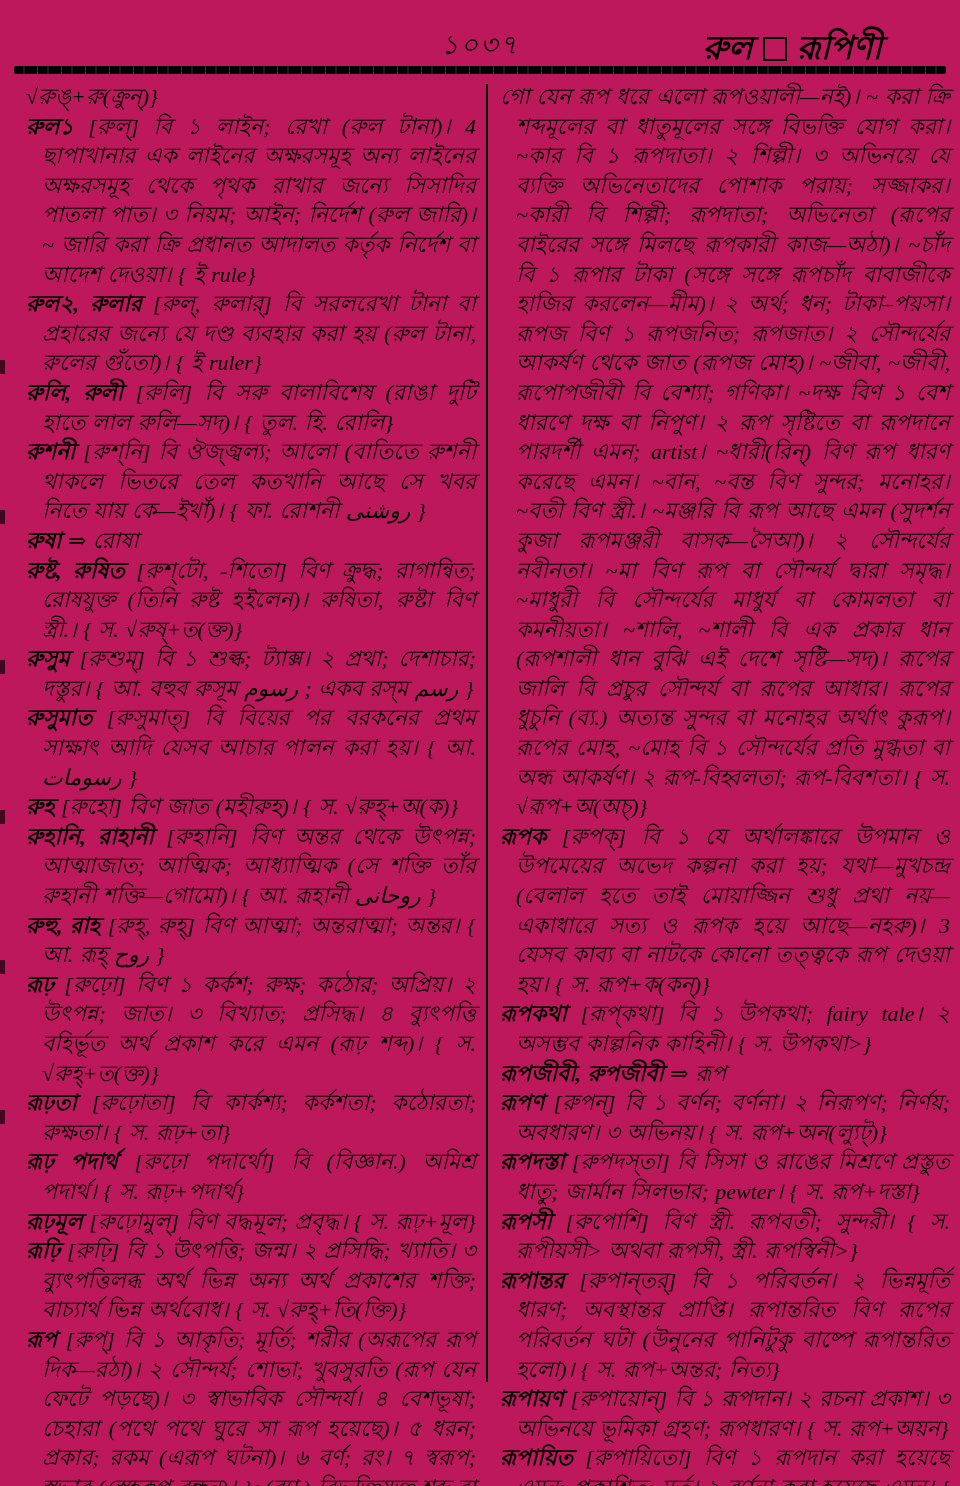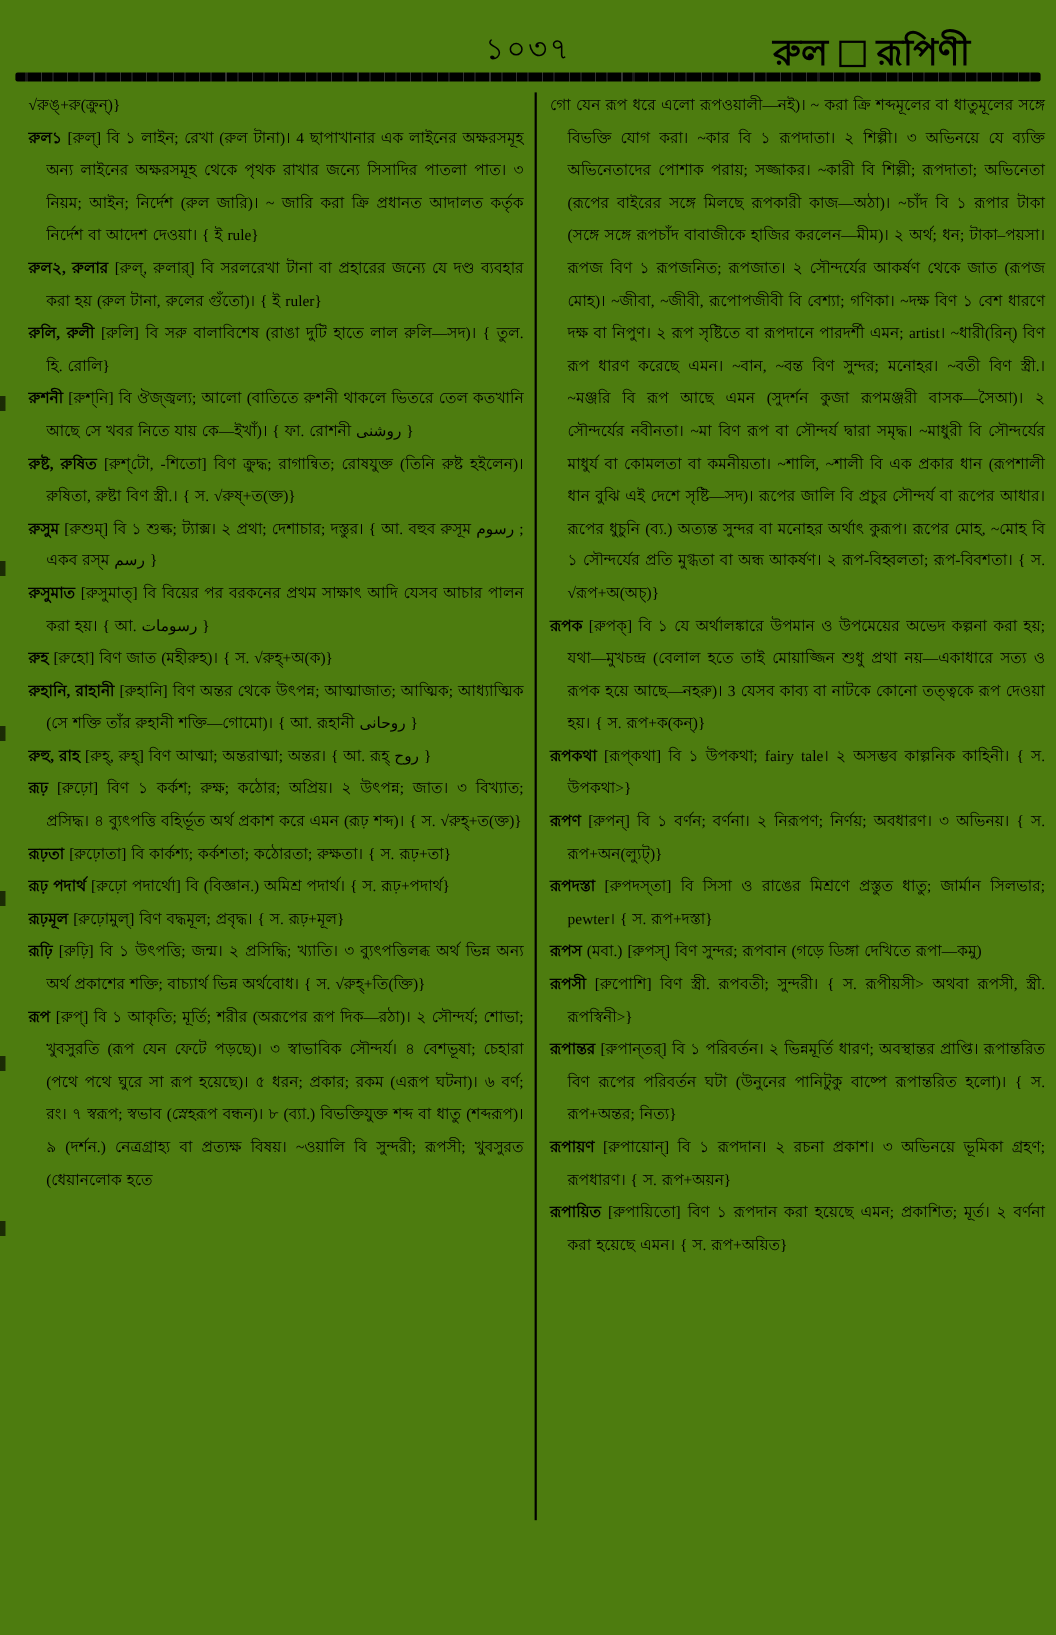"১০৩৭" .page { background: #4d7c0f -> #be185d; font-style: none -> italic }
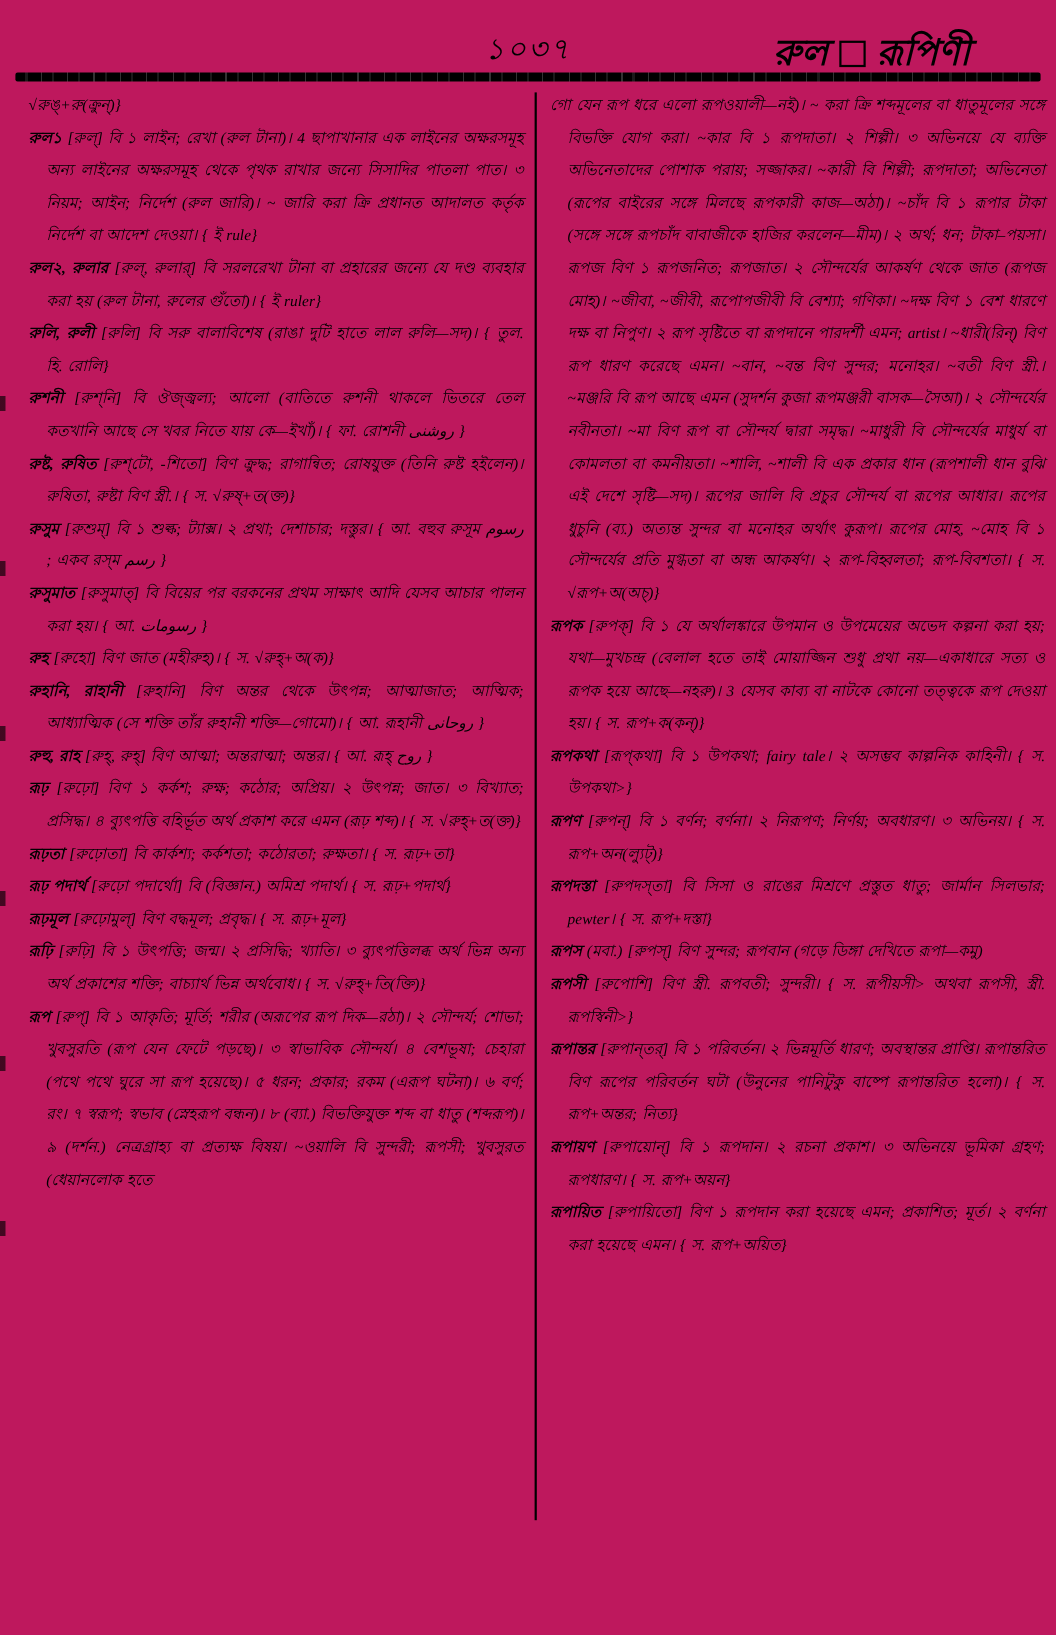"√রুঙ্‌+রু(ক্রুন্‌)}" .entry { font-size: 14px -> 22px }
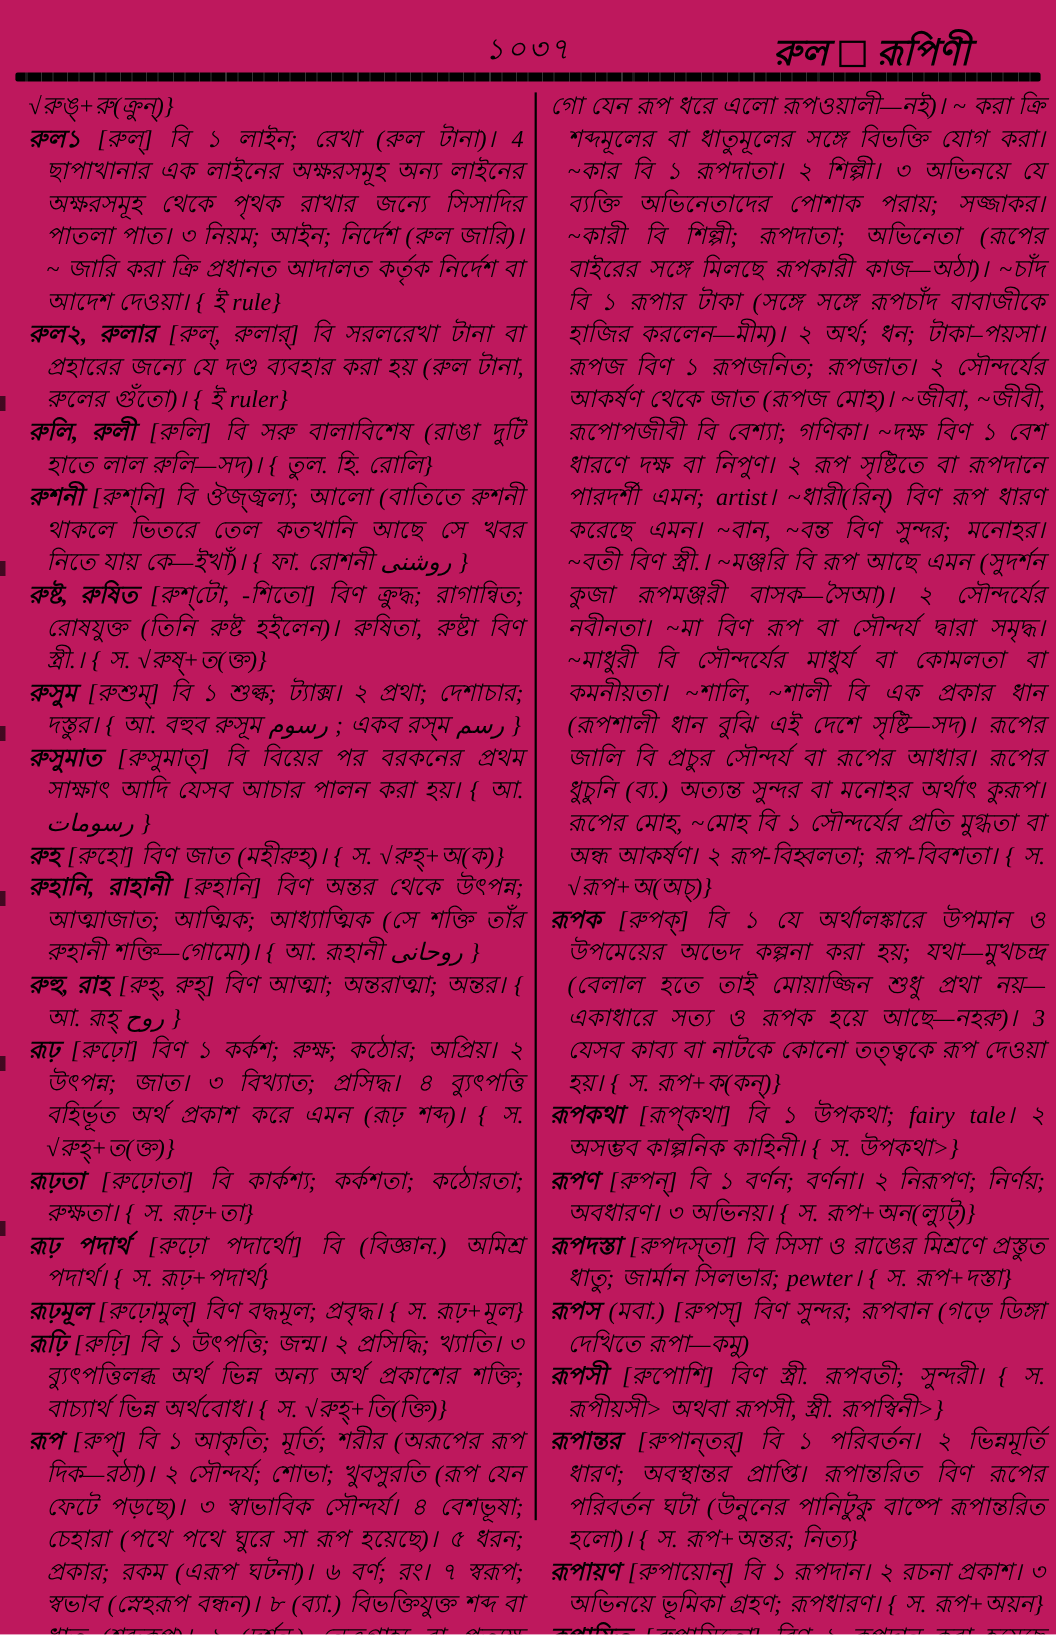"রুষা ⇒ রোষা" p.entry { html: none -> <p><b>রুষা</b><span> ⇒ রোষা</span></p> }
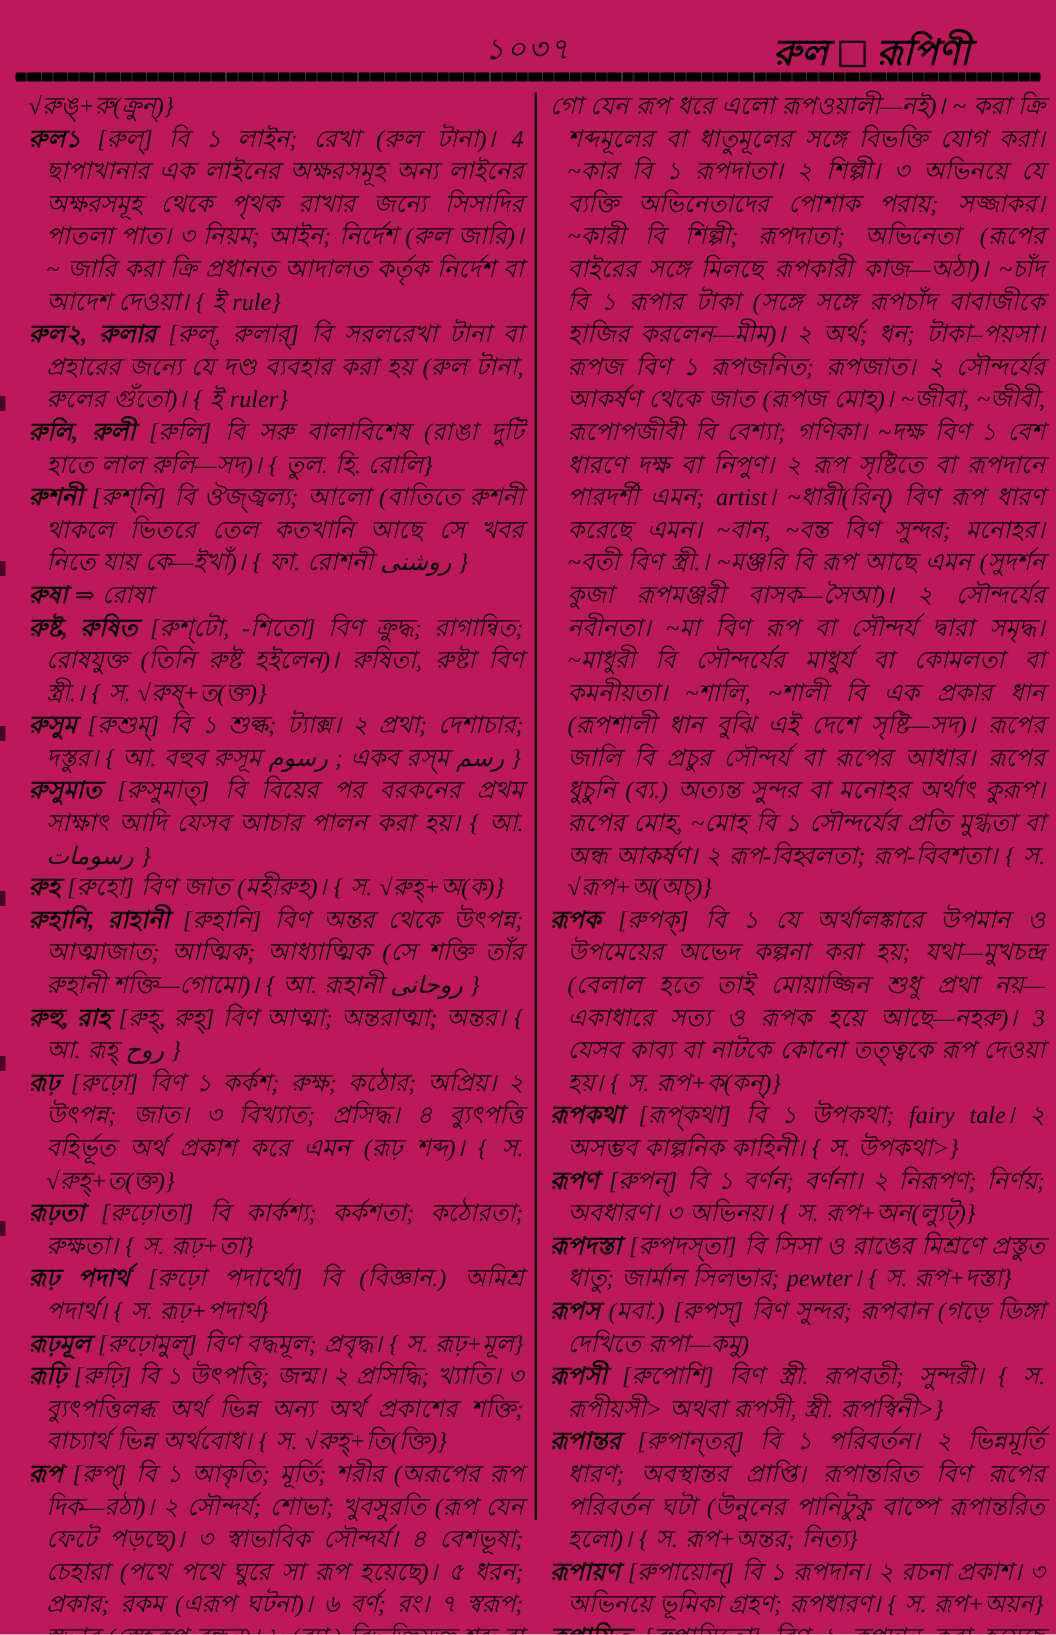"রূপজীবী, রুপজীবী ⇒ রূপ" p.entry { html: none -> <p><b>রূপজীবী, রুপজীবী</b><span> ⇒ রূপ</span></p> }
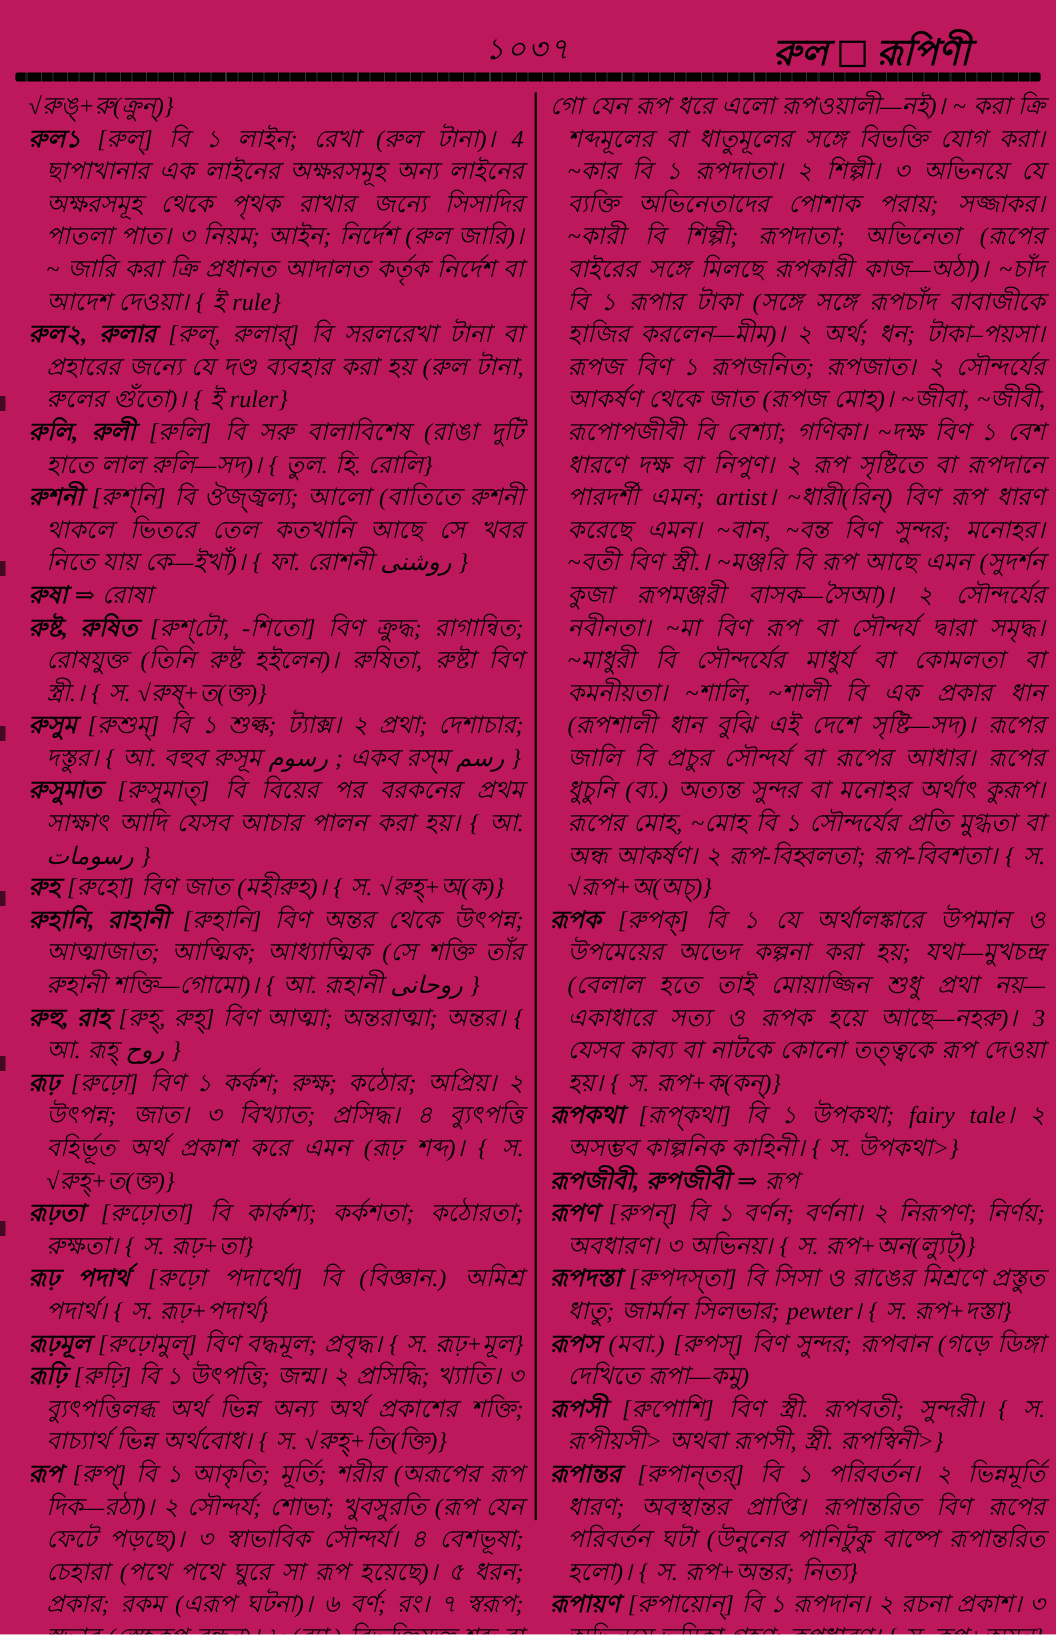"রূপস (মবা.) [রুপস্‌] বিণ সুন্দর;" p.entry { html: <p><b>রূপস</b><span> (মবা.) [রুপস্‌] বিণ সুন্দর; রূপবান (গড়ে ডিঙ্গা দেখিতে রূপা—কমু)</span></p> -> none }
